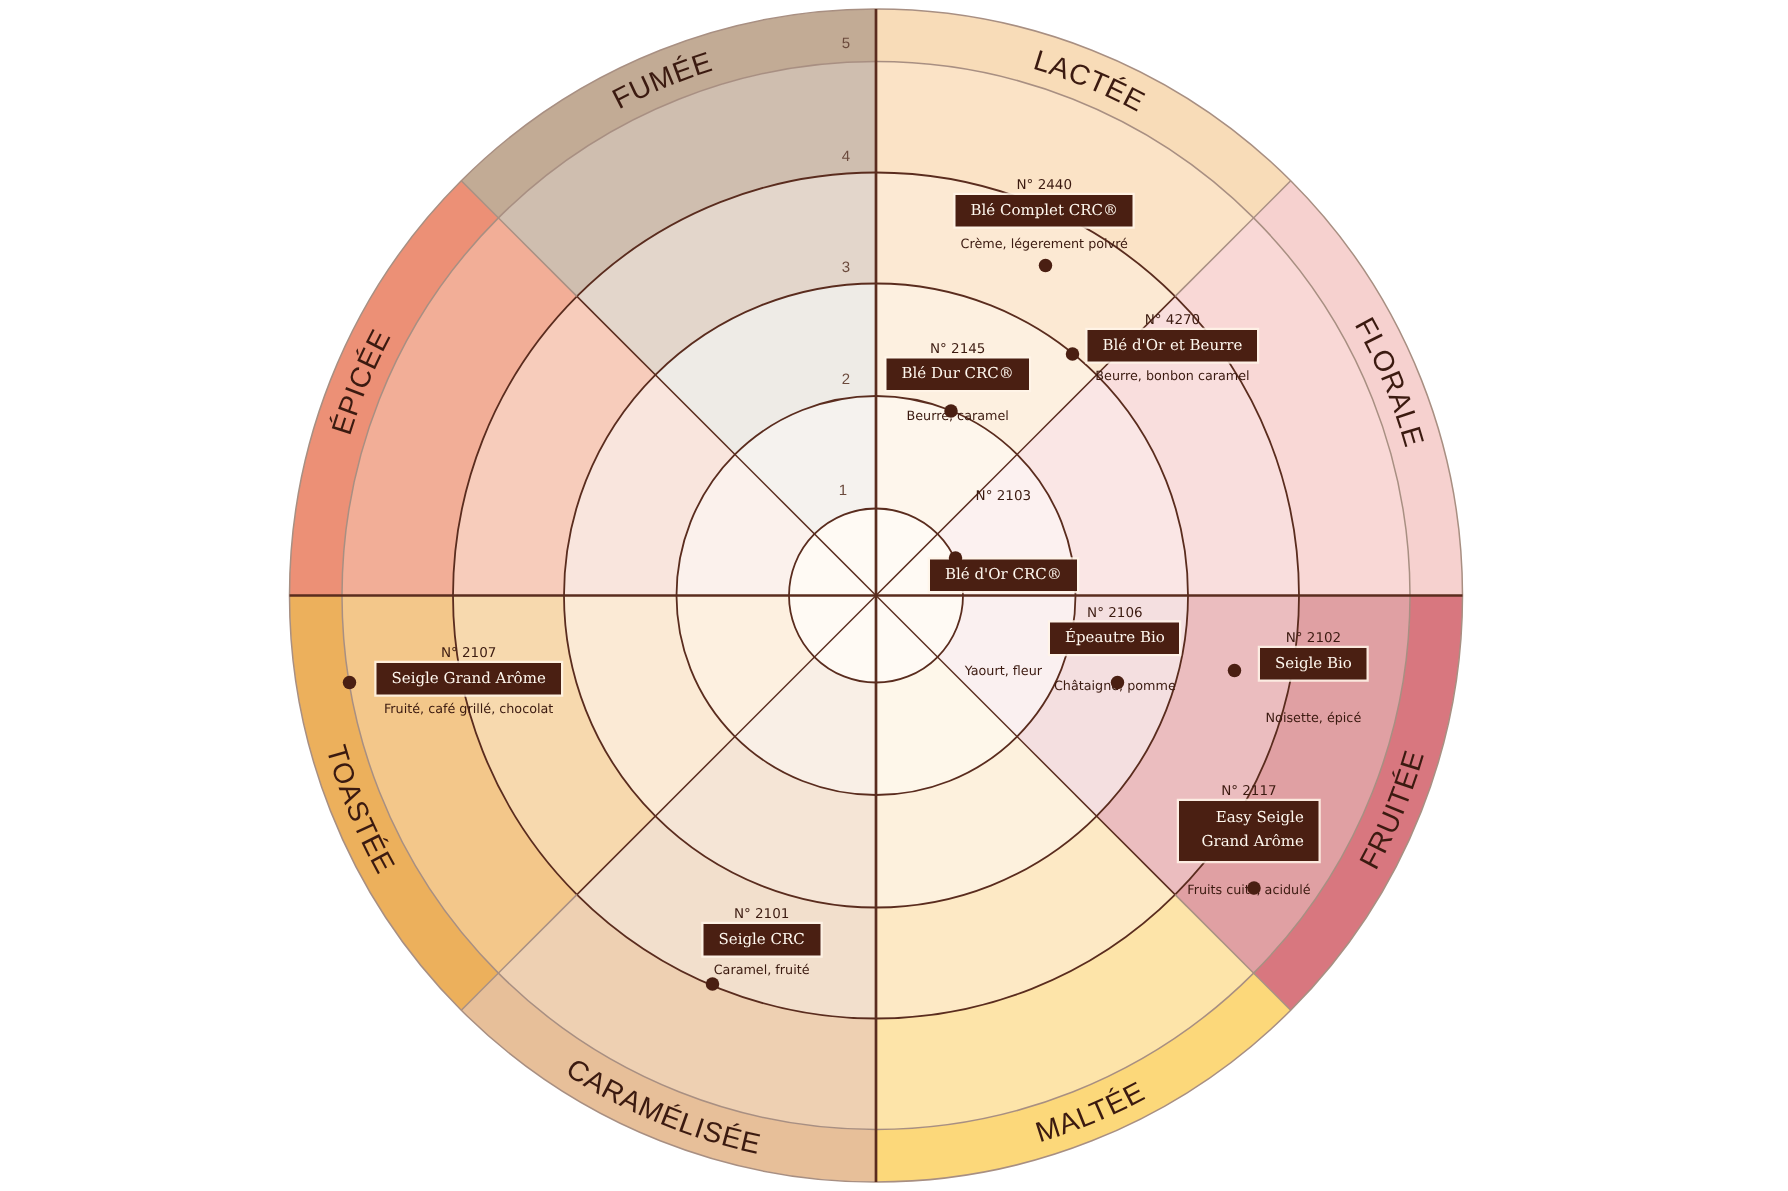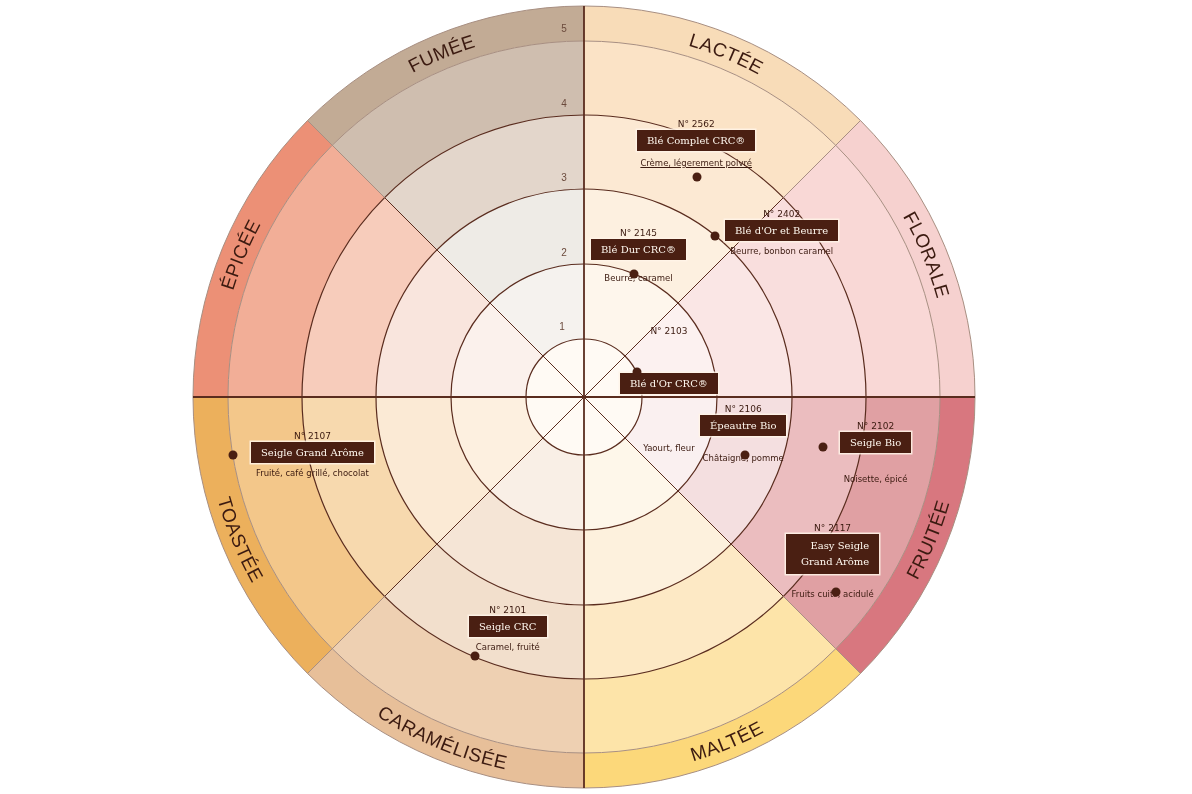"N° 2562" div.num { text: 2562 -> 2440 }
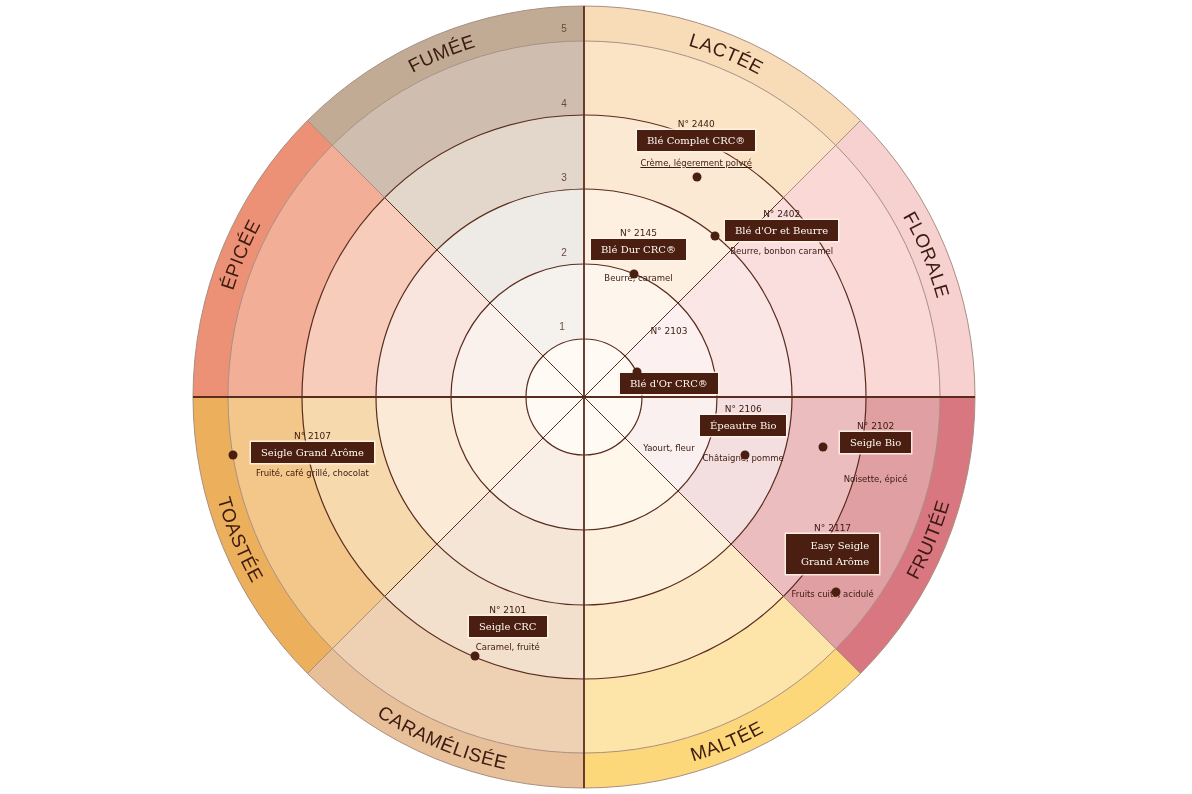"Crème, légerement poivré" div.desc { text-decoration: underline -> none }
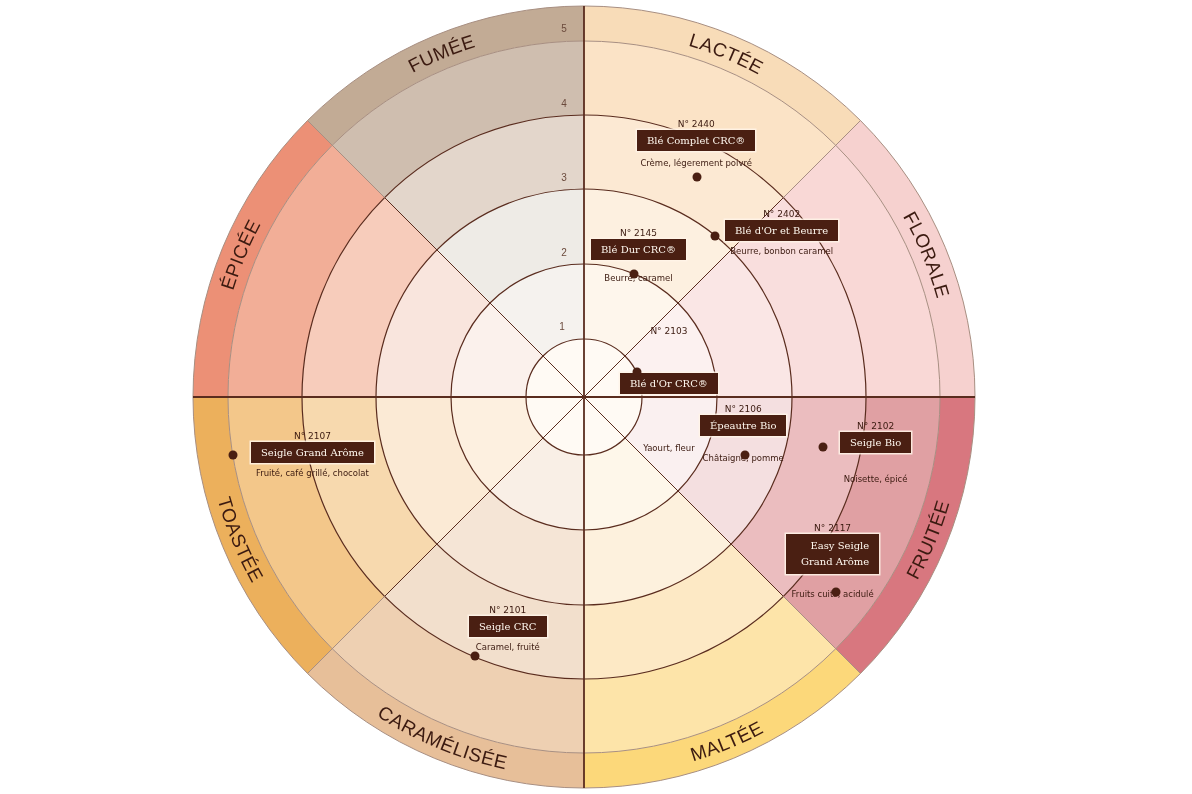"N° 2402" div.num { text: 2402 -> 4270 }
